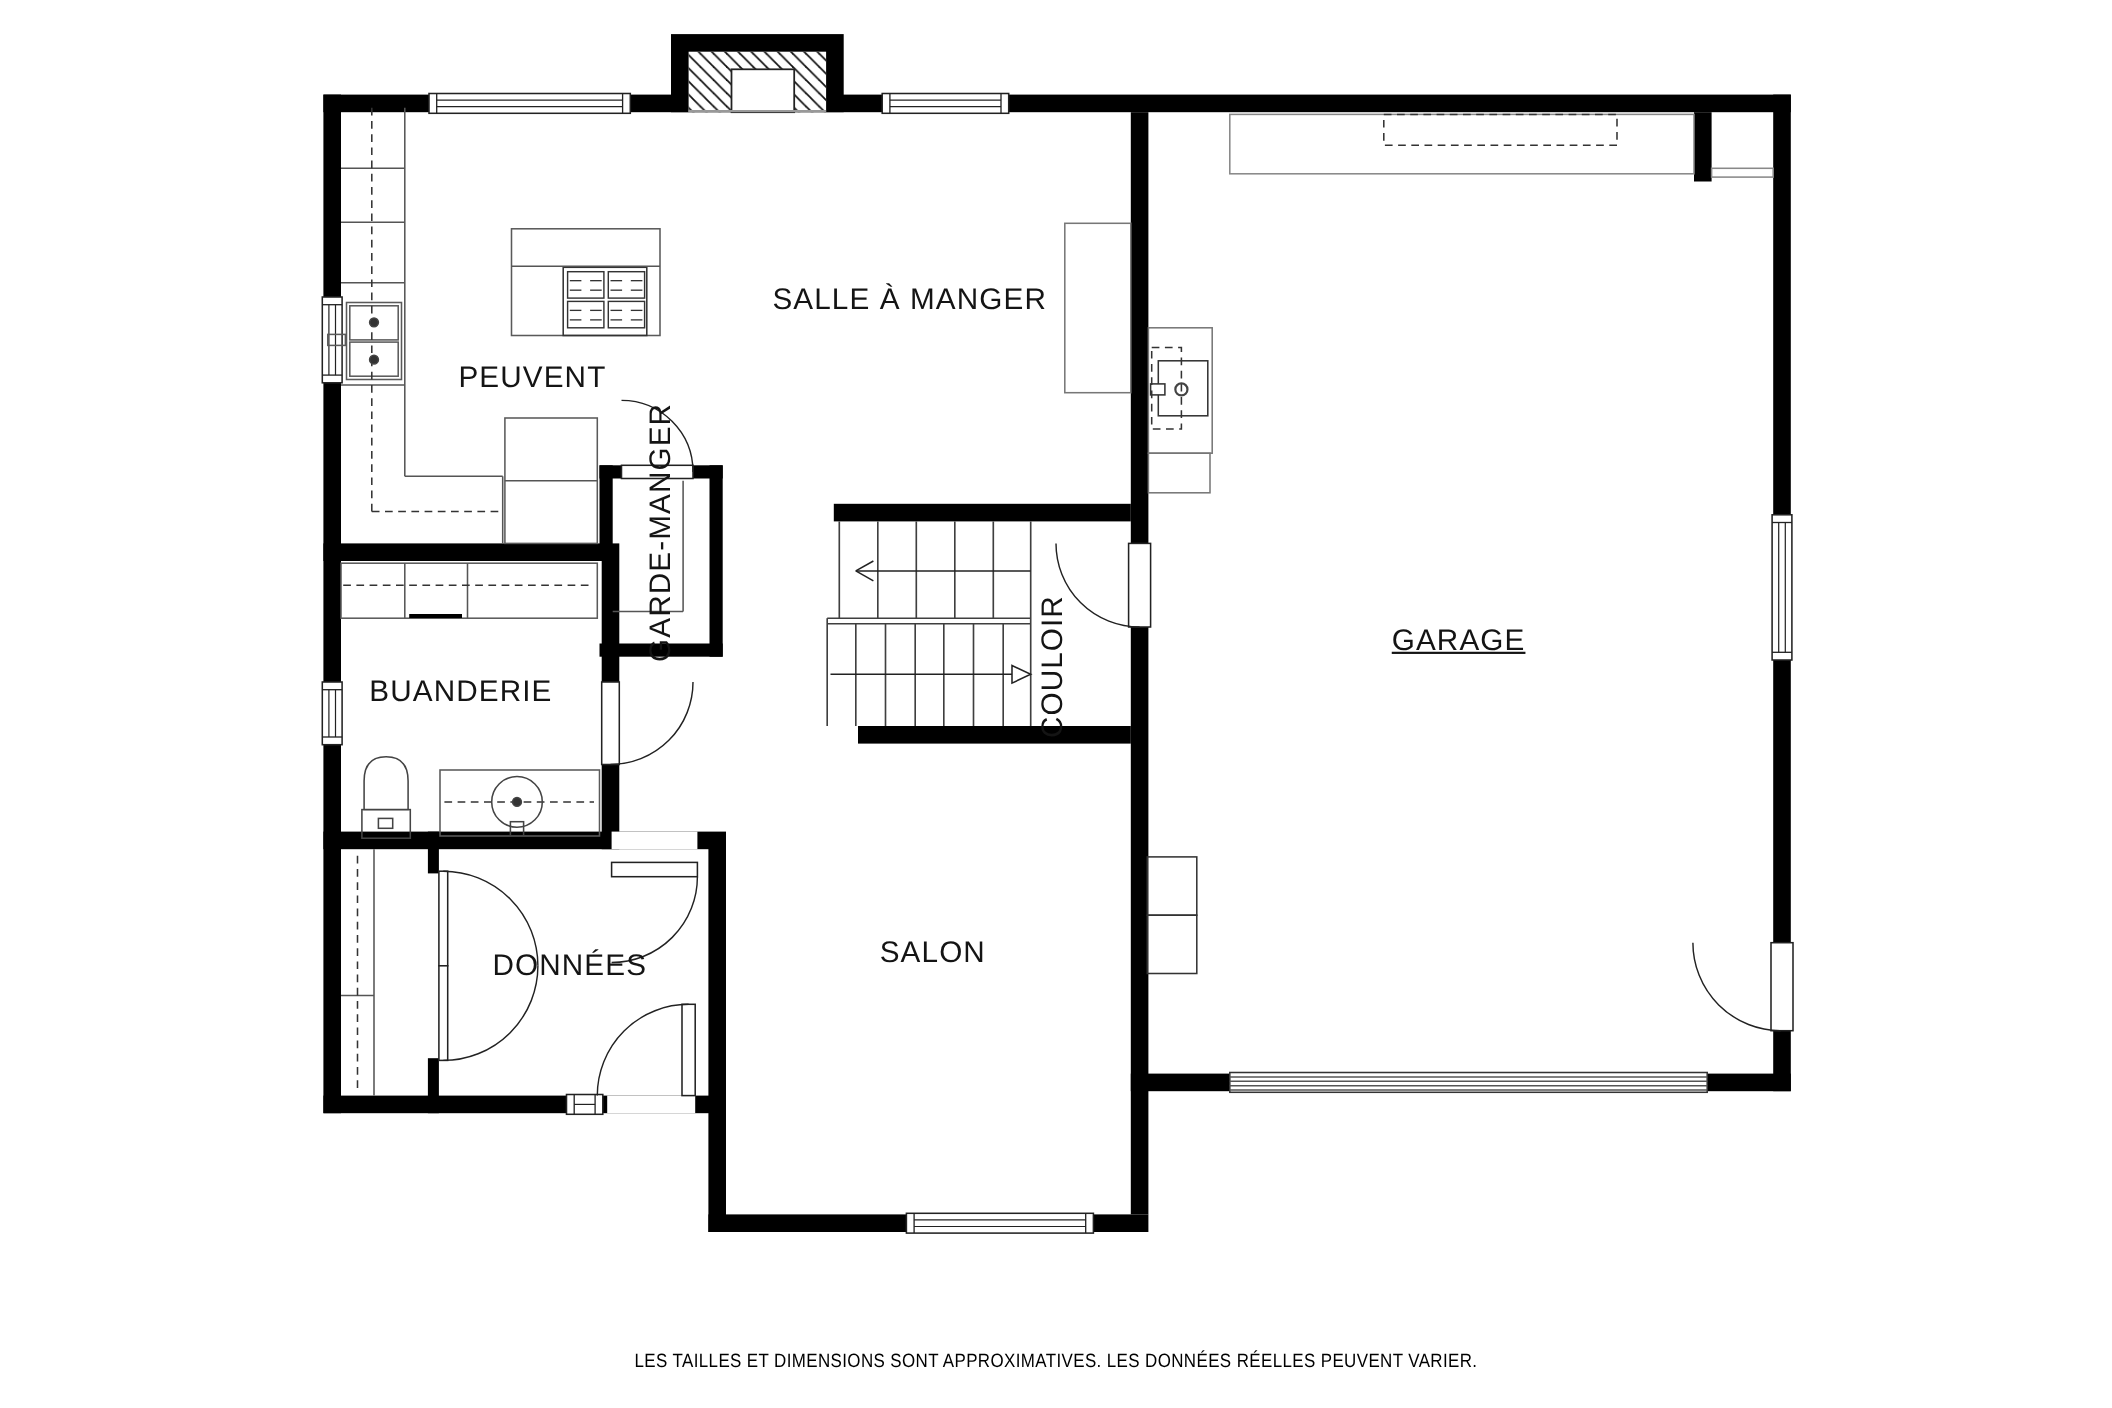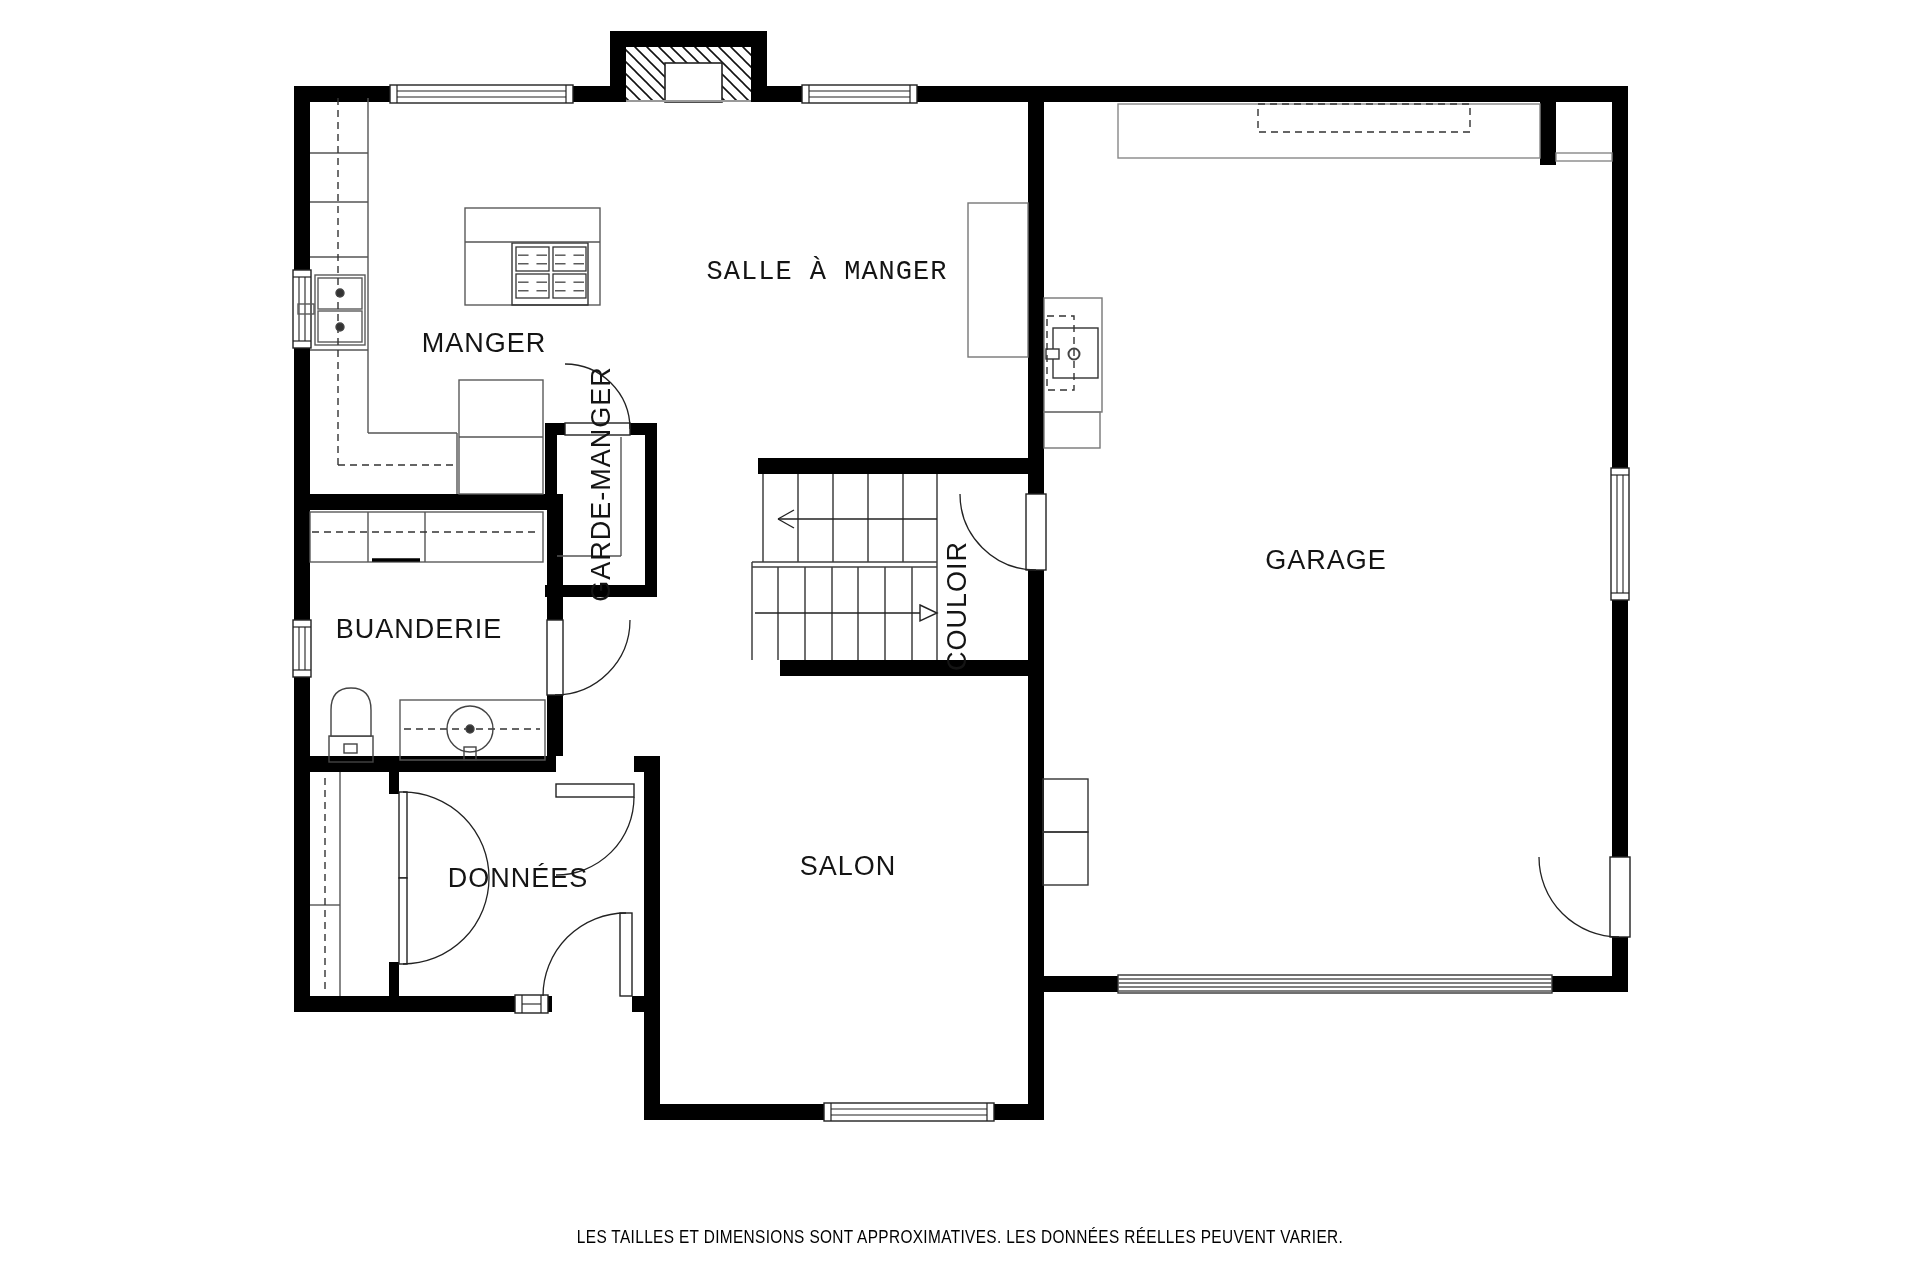"SALLE À MANGER" div.room-label { font-family: Liberation Mono, monospace -> none }
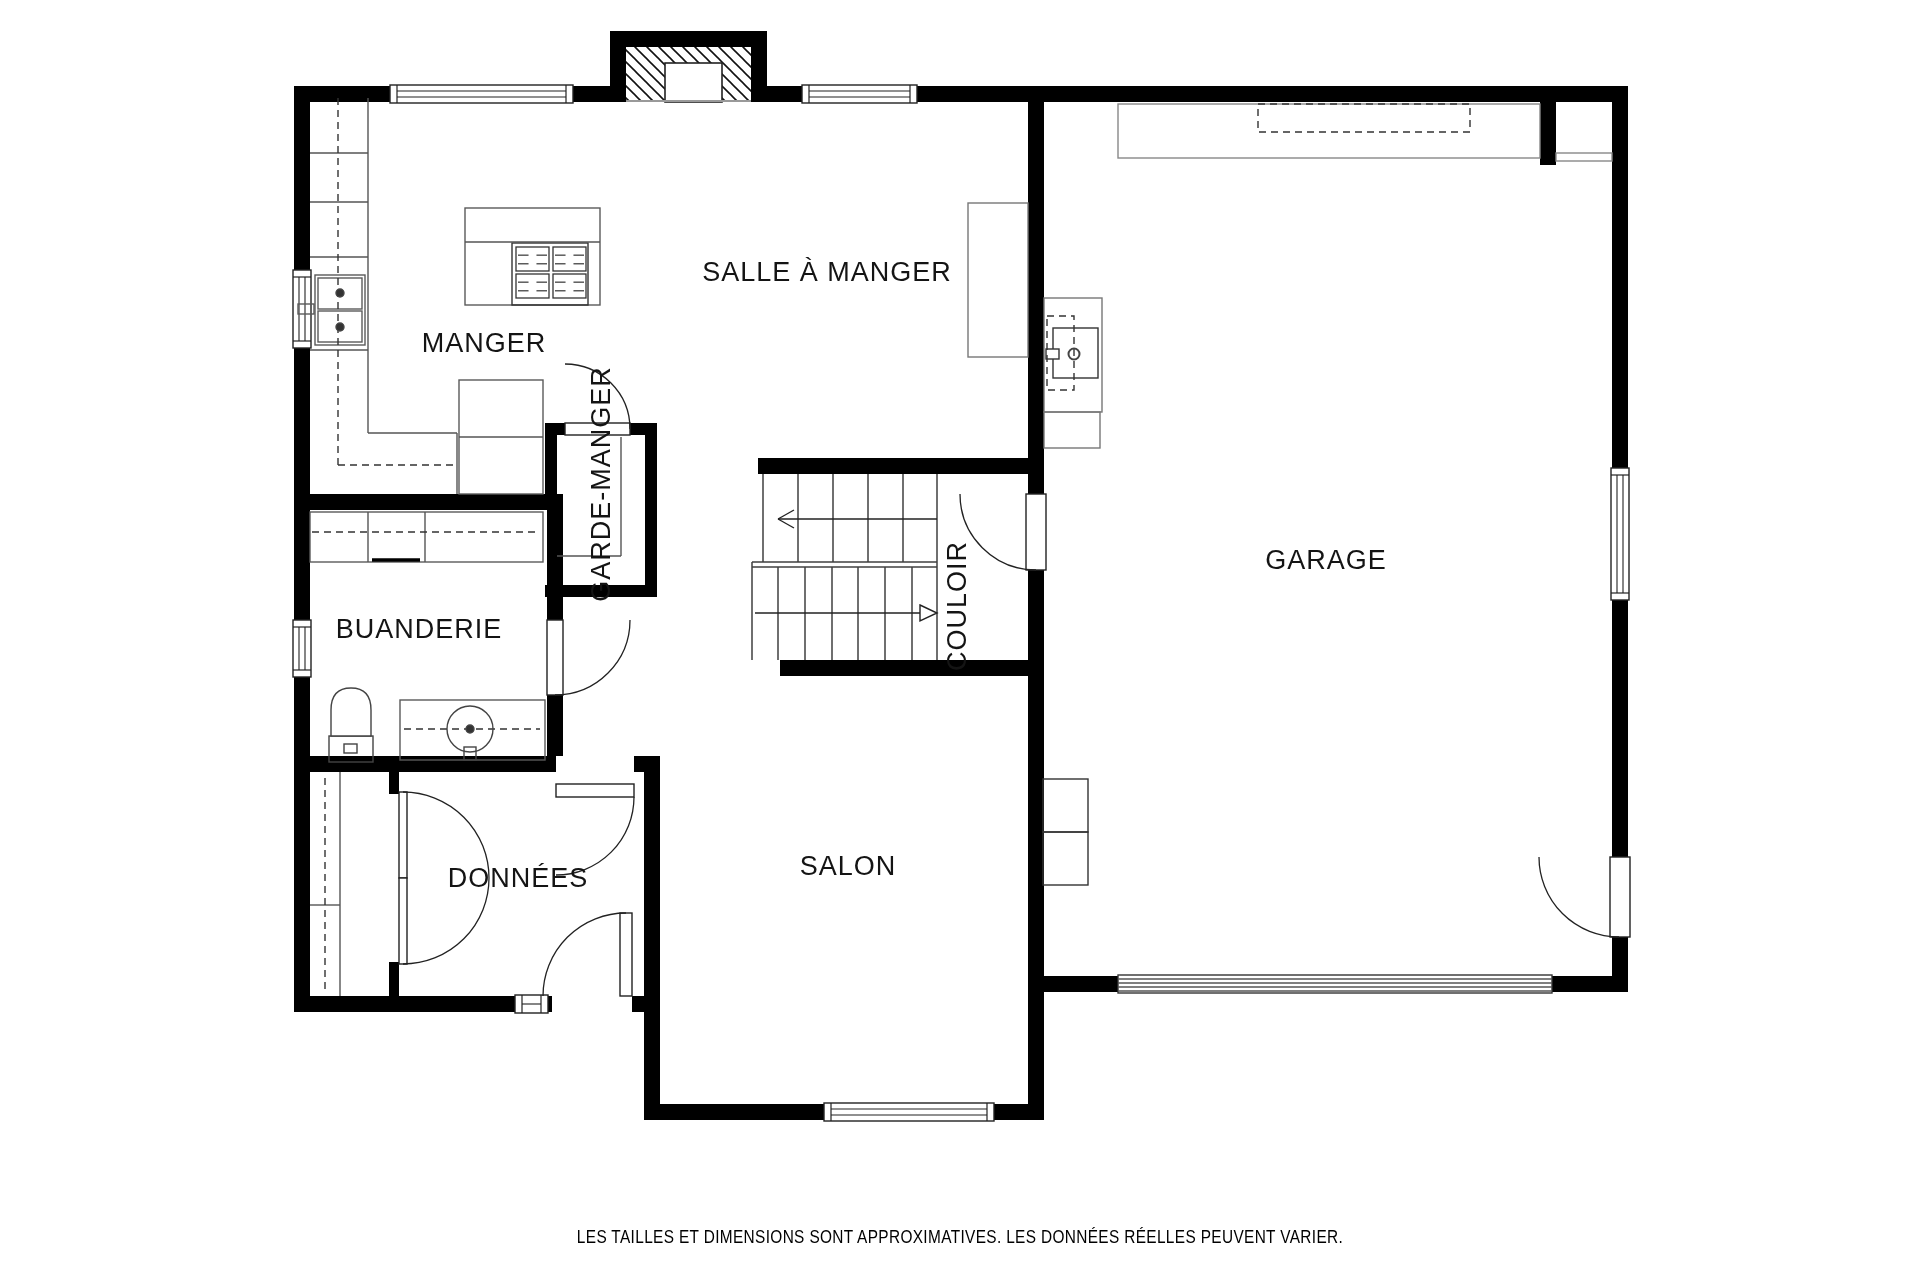"MANGER" div.room-label { text: MANGER -> PEUVENT }
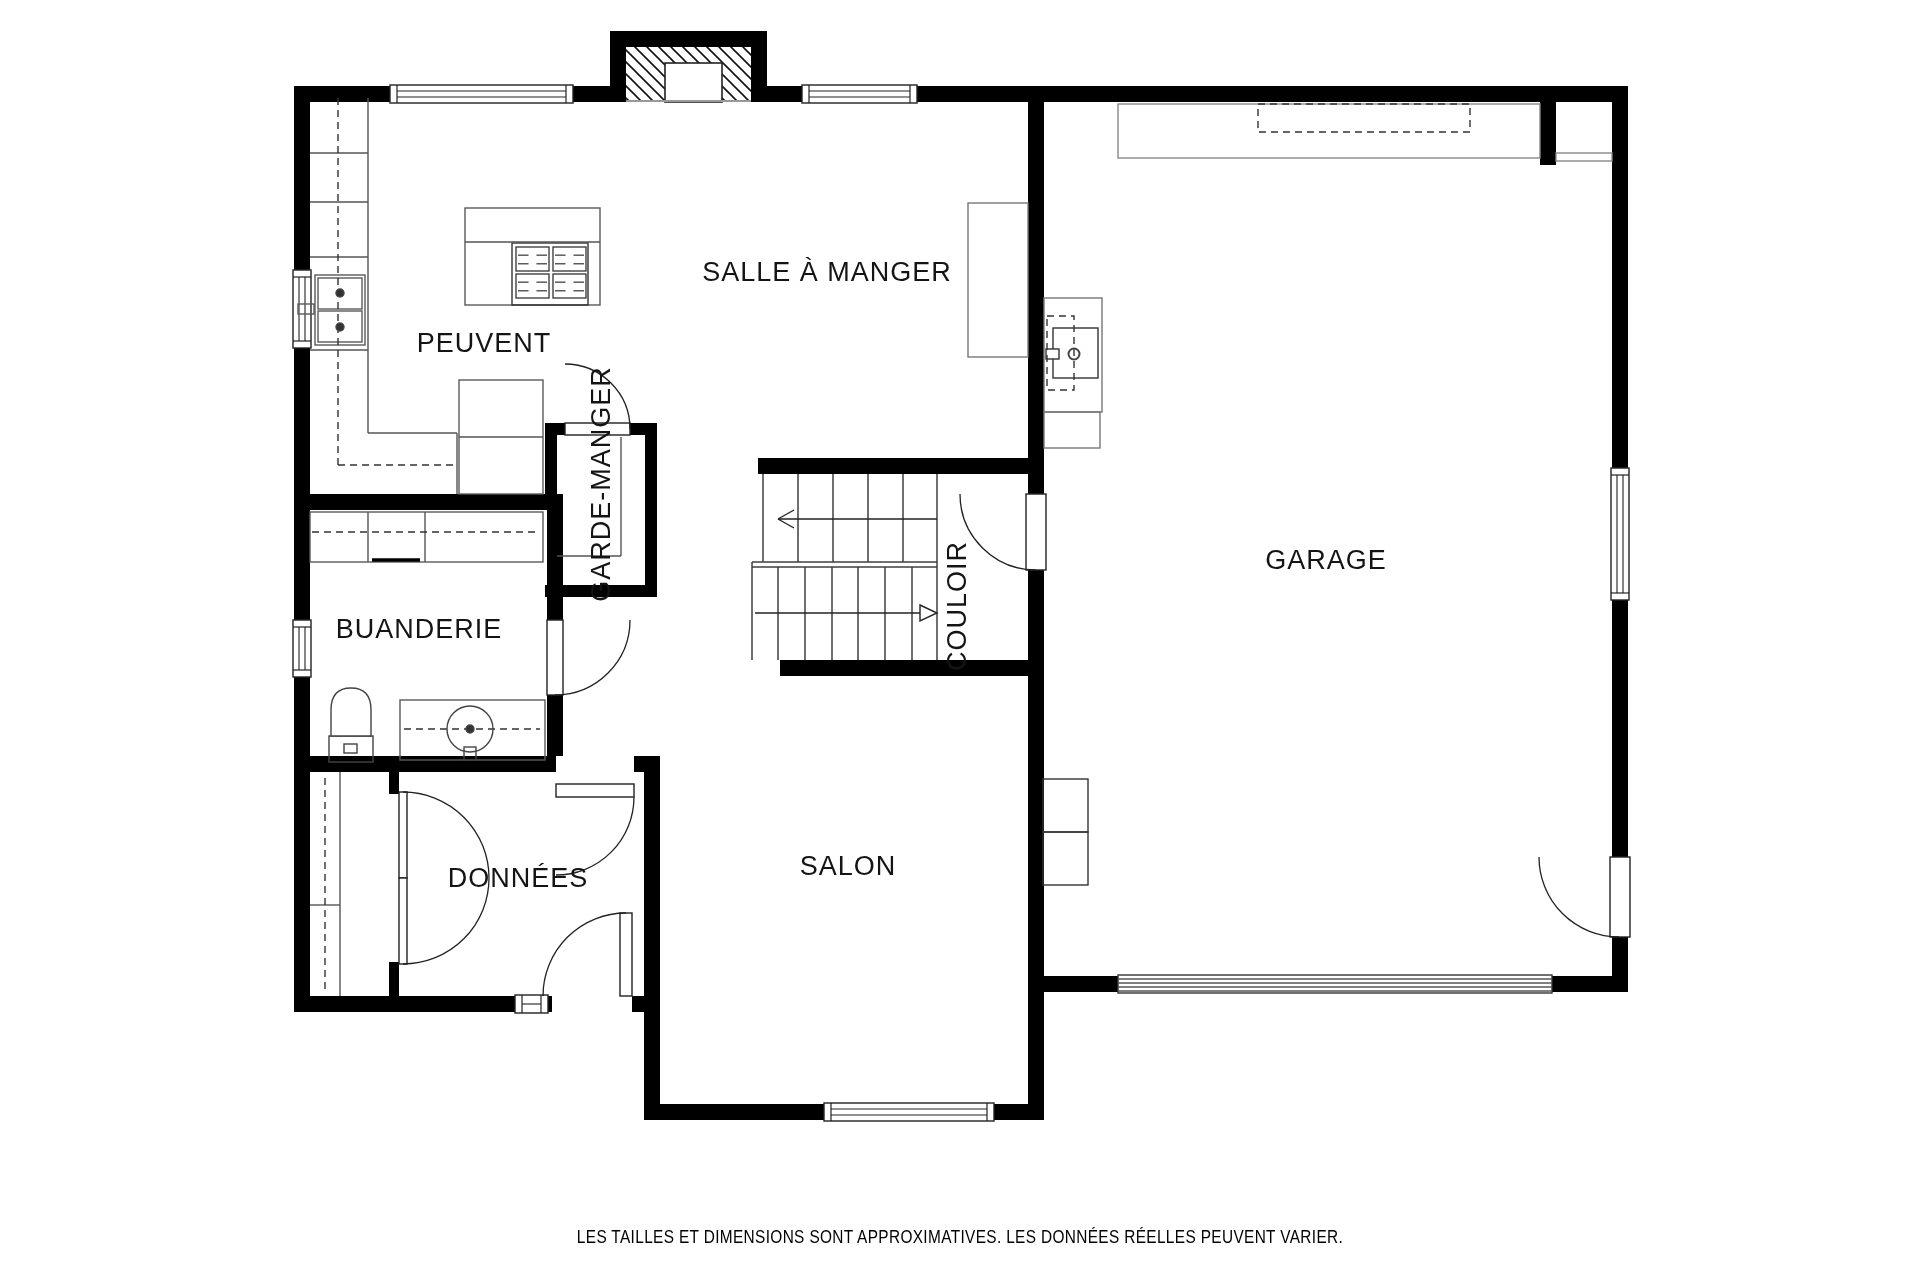"GARAGE" div.room-label { text-decoration: none -> underline; top: 560px -> 582px }
